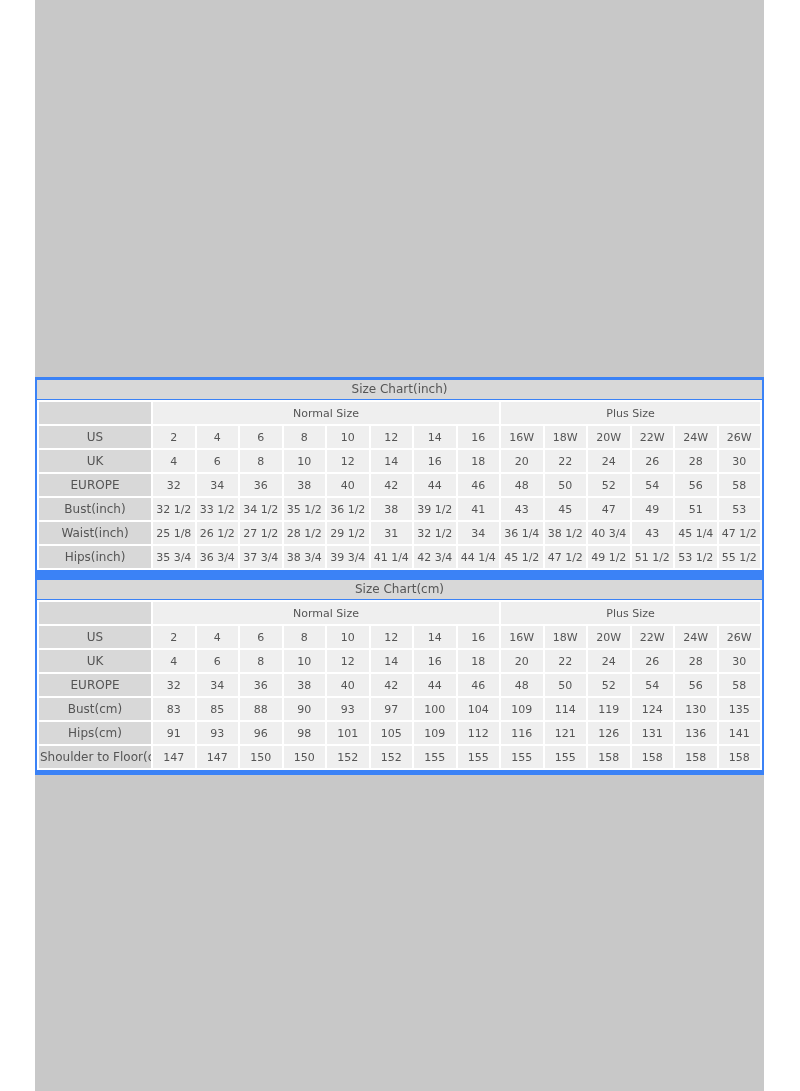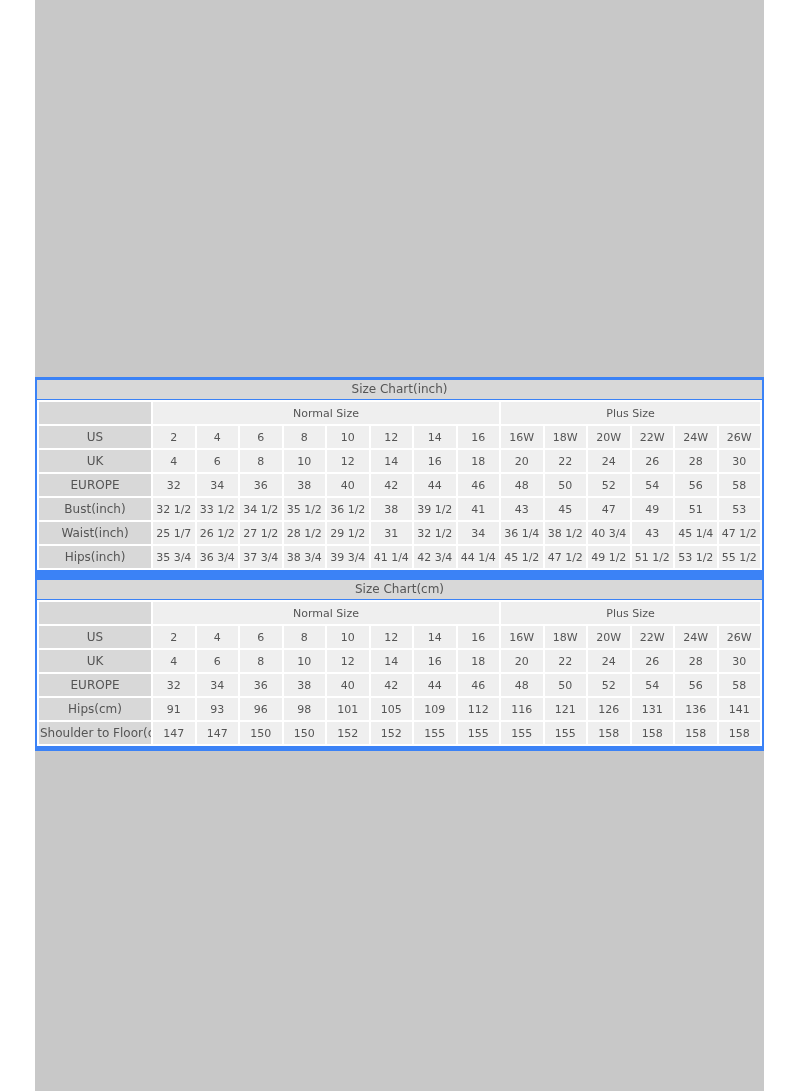"25 1/7" td { text: 1/7 -> 1/8 }
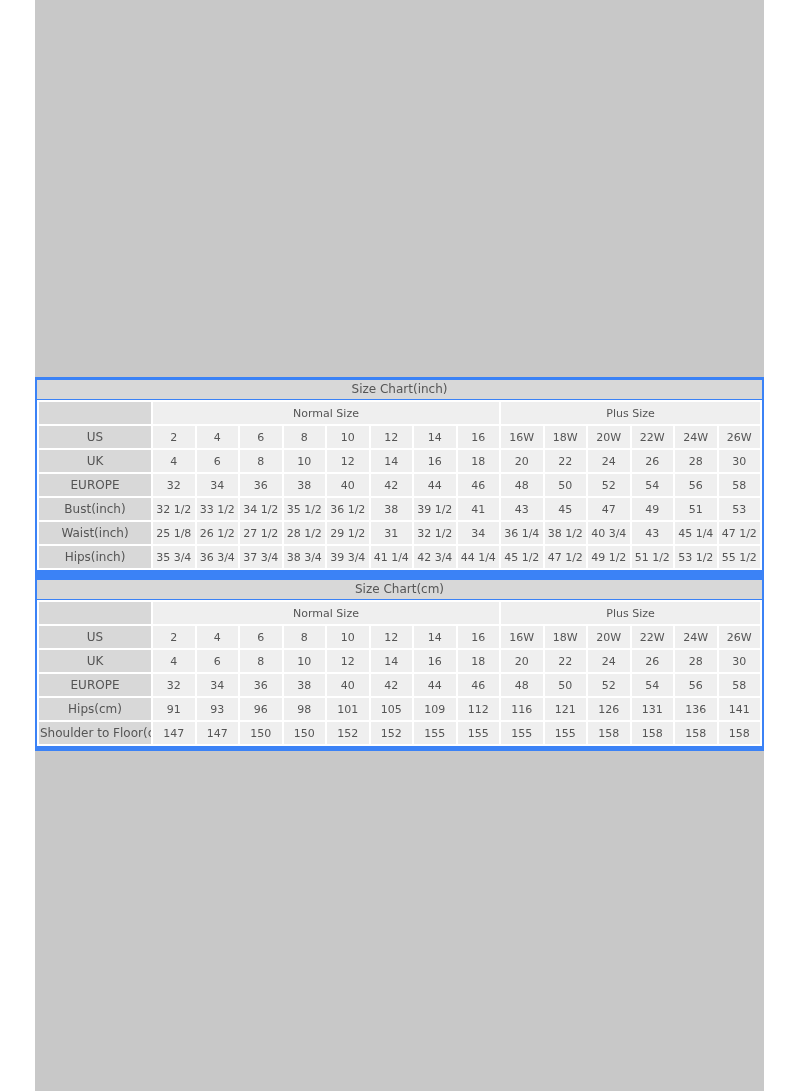"Bust(cm)" tr { html: none -> <tr> <td>Bust(cm)</td> <td>83</td> <td>85</td> <td>88</td> <td>90</td> <td>93</td> <td>97</td> <td>100</td> <td>104</td> <td>109</td> <td>114</td> <td>119</td> <td>124</td> <td>130</td> <td>135</td> </tr> }
